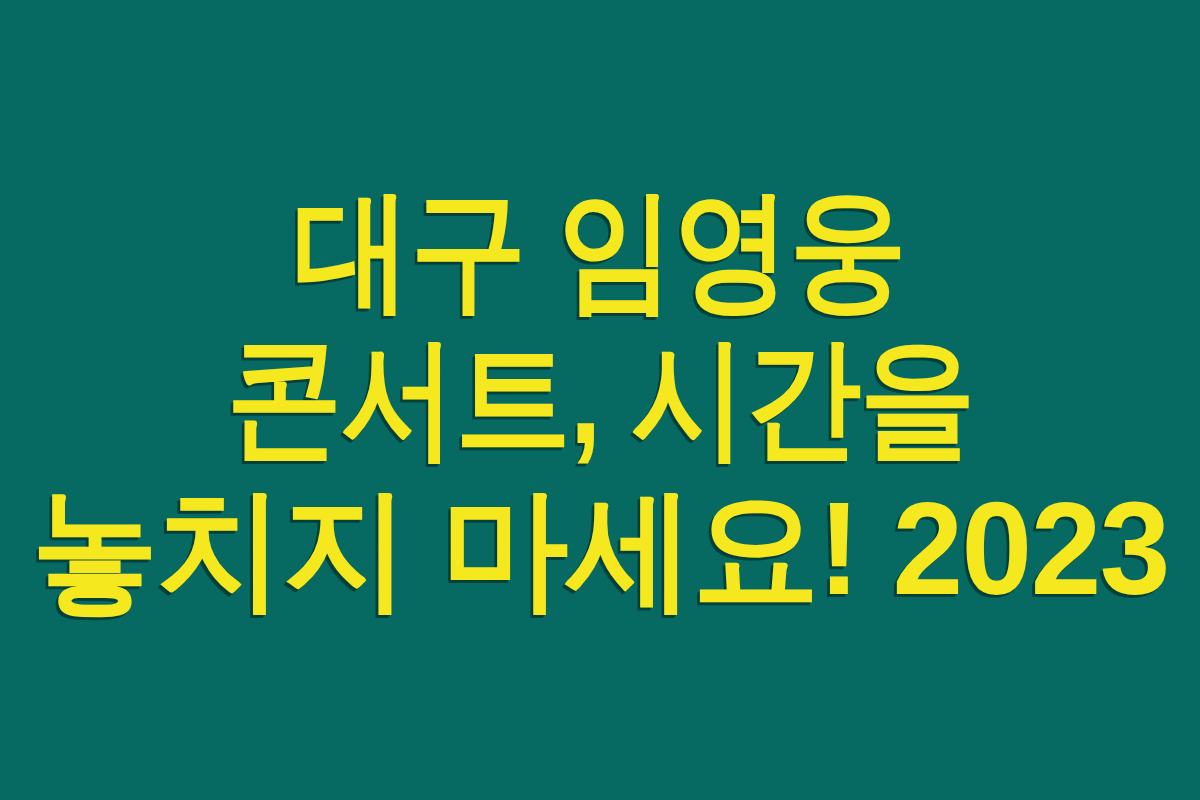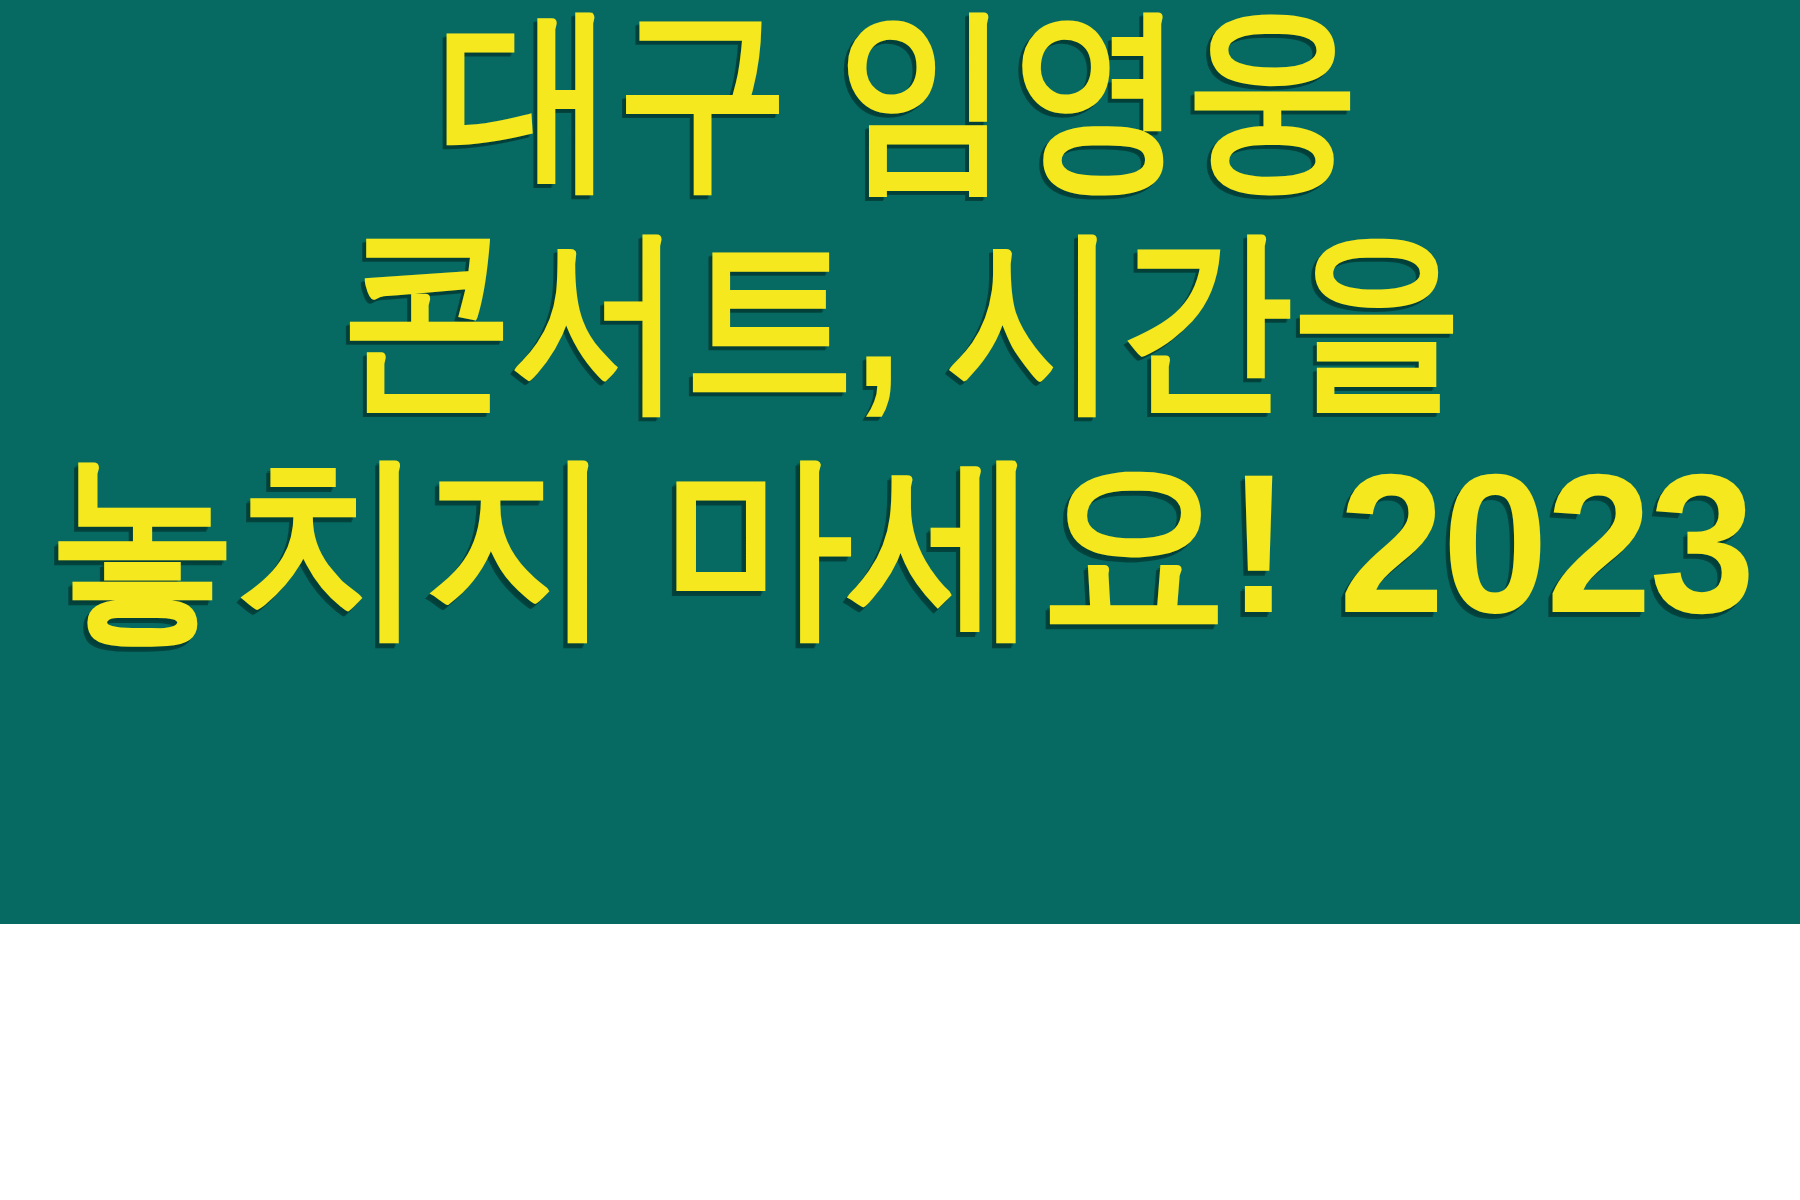"대구 임영웅" #banner { height: 616px -> 800px; justify-content: flex-start -> center }
